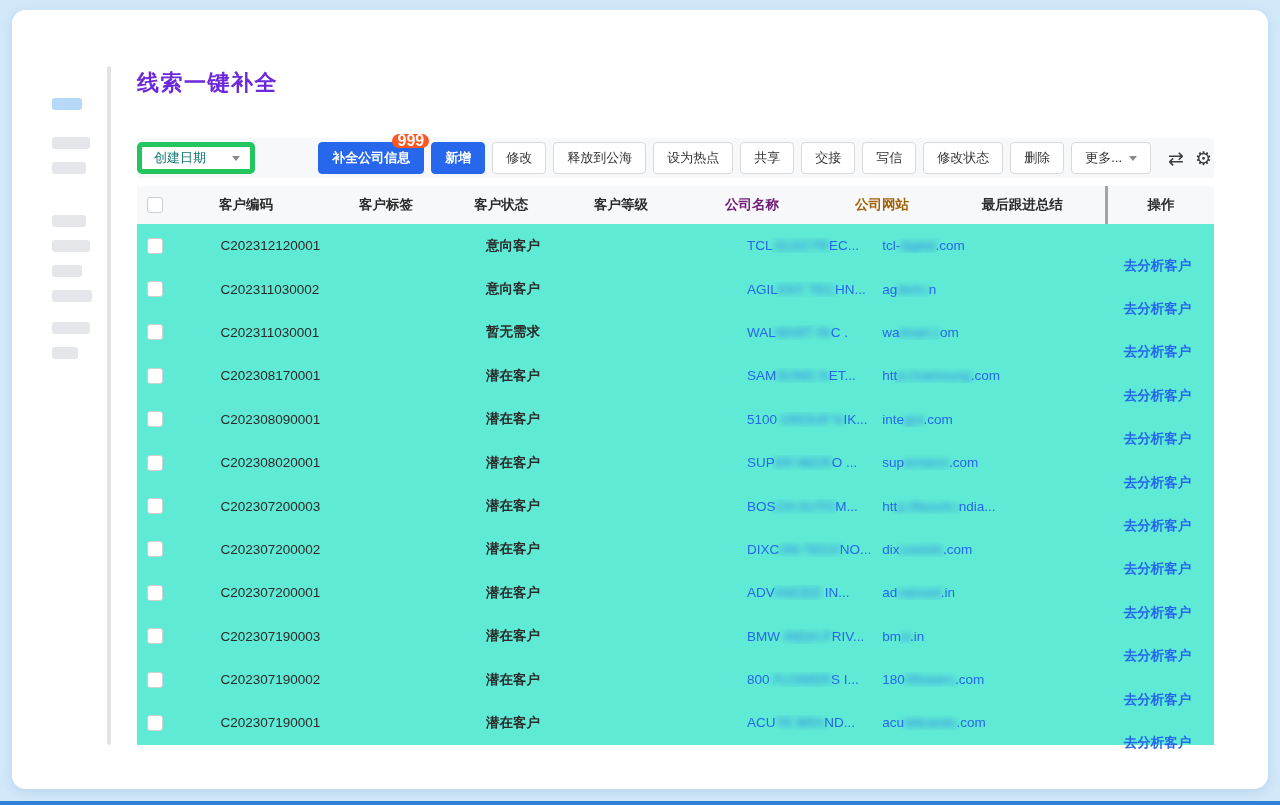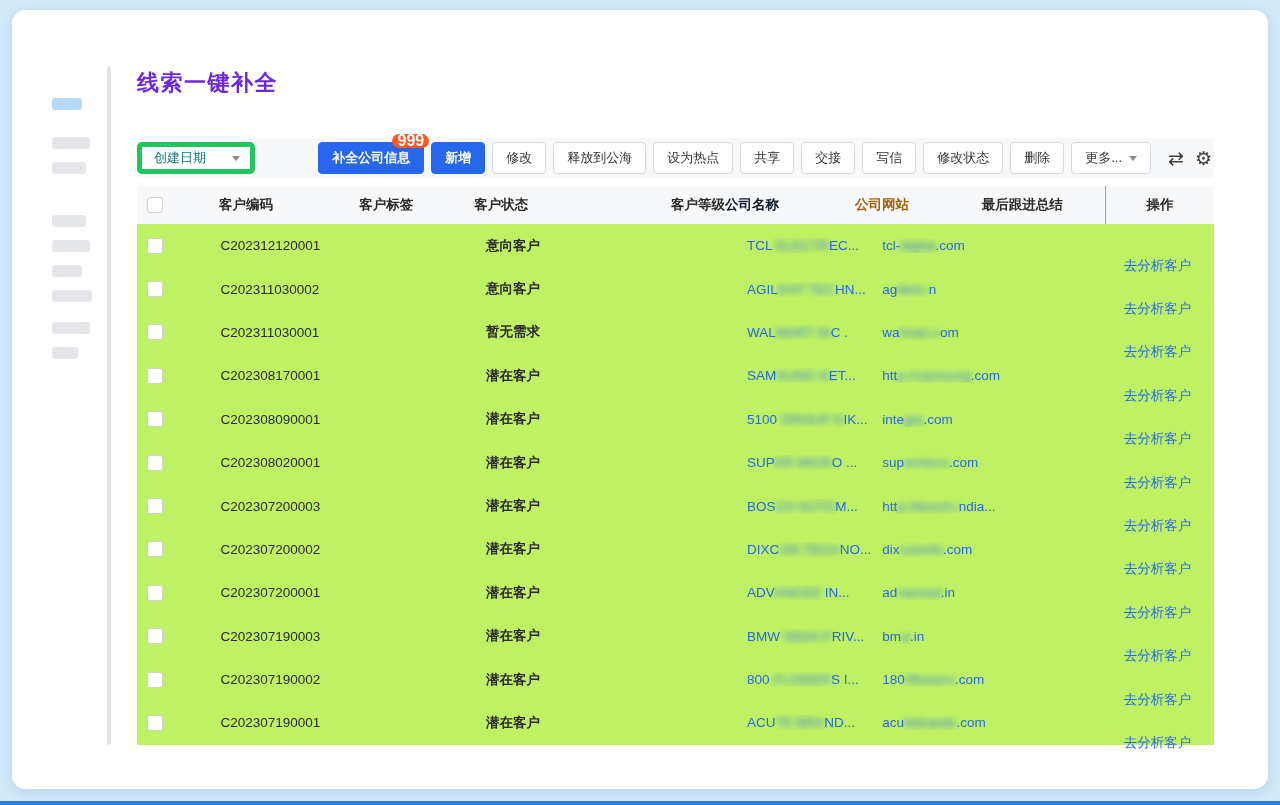"客户等级" .c-level { text-align: right -> none }
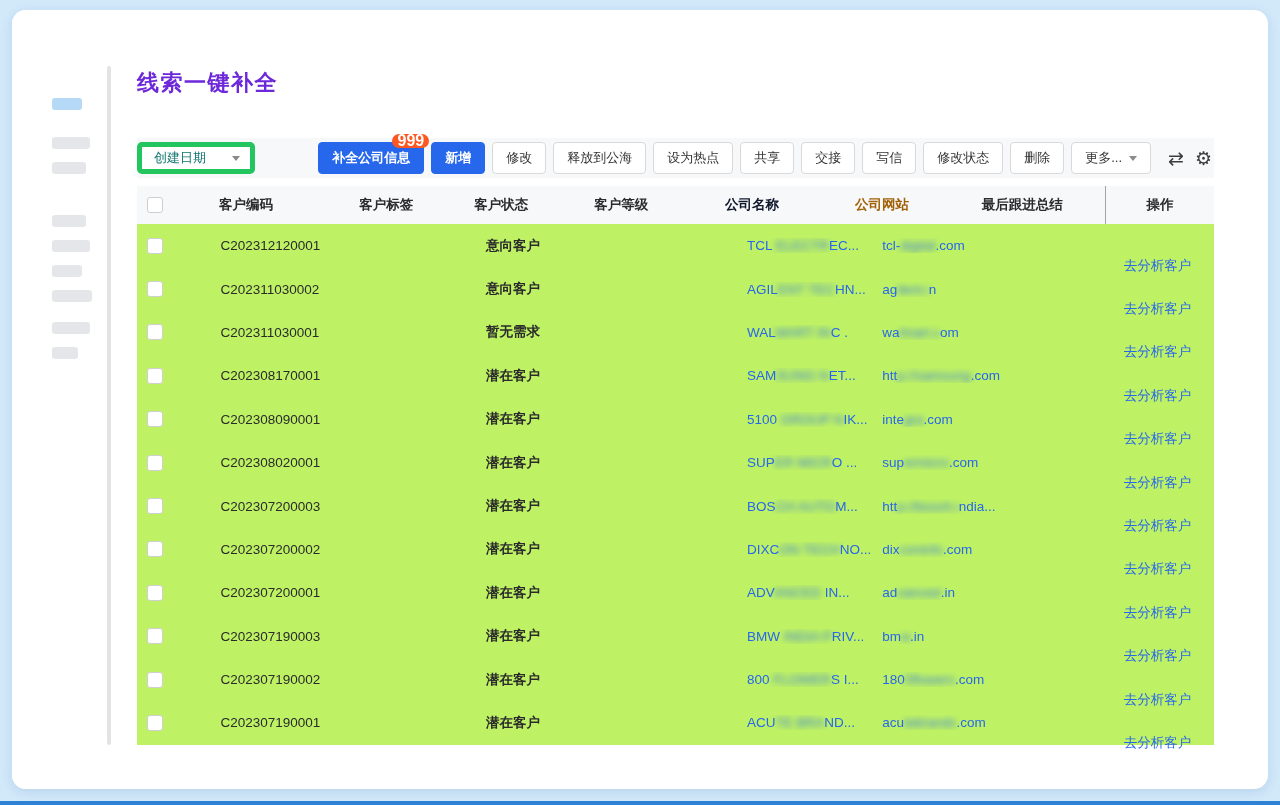"公司名称" div.c-company { color: #0f172a -> #701a75 }
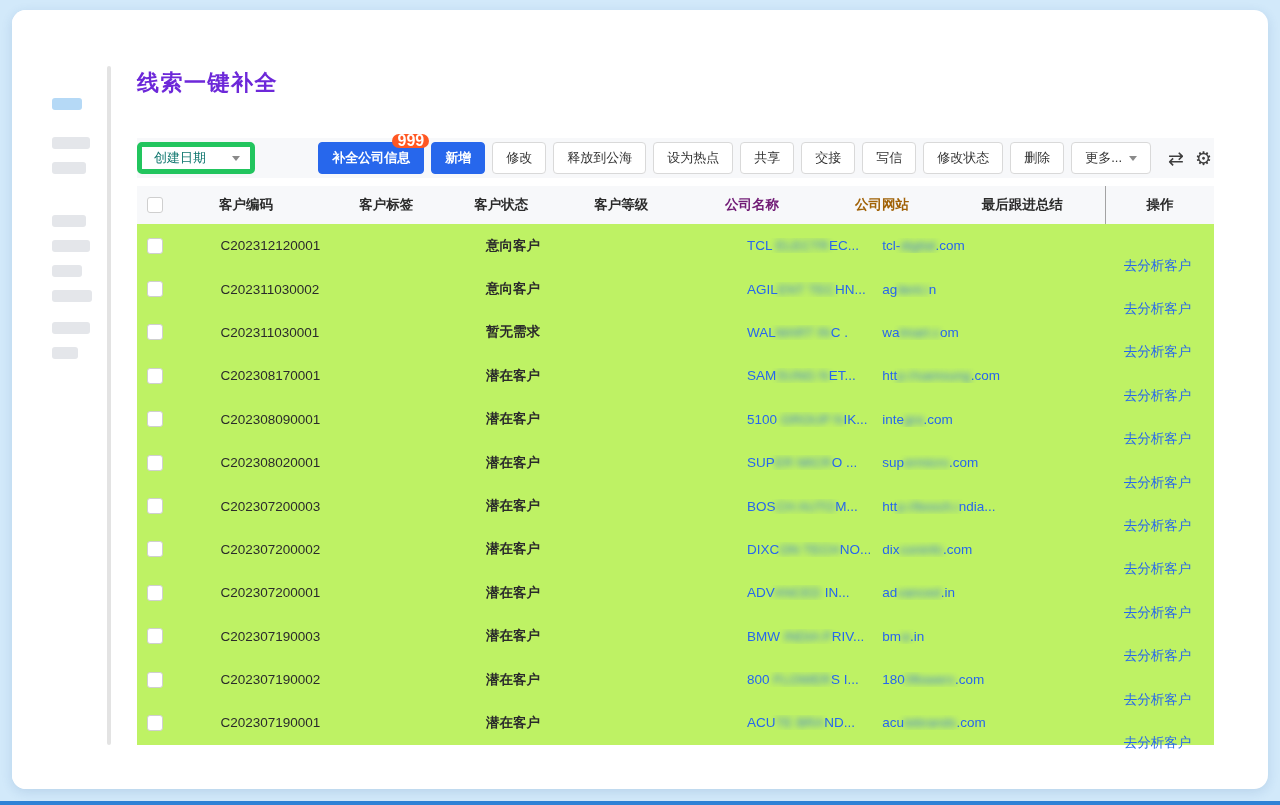"操作" .table-header .c-action { border-left: 1px solid #a3a3a3 -> 3px solid #a3a3a3 }
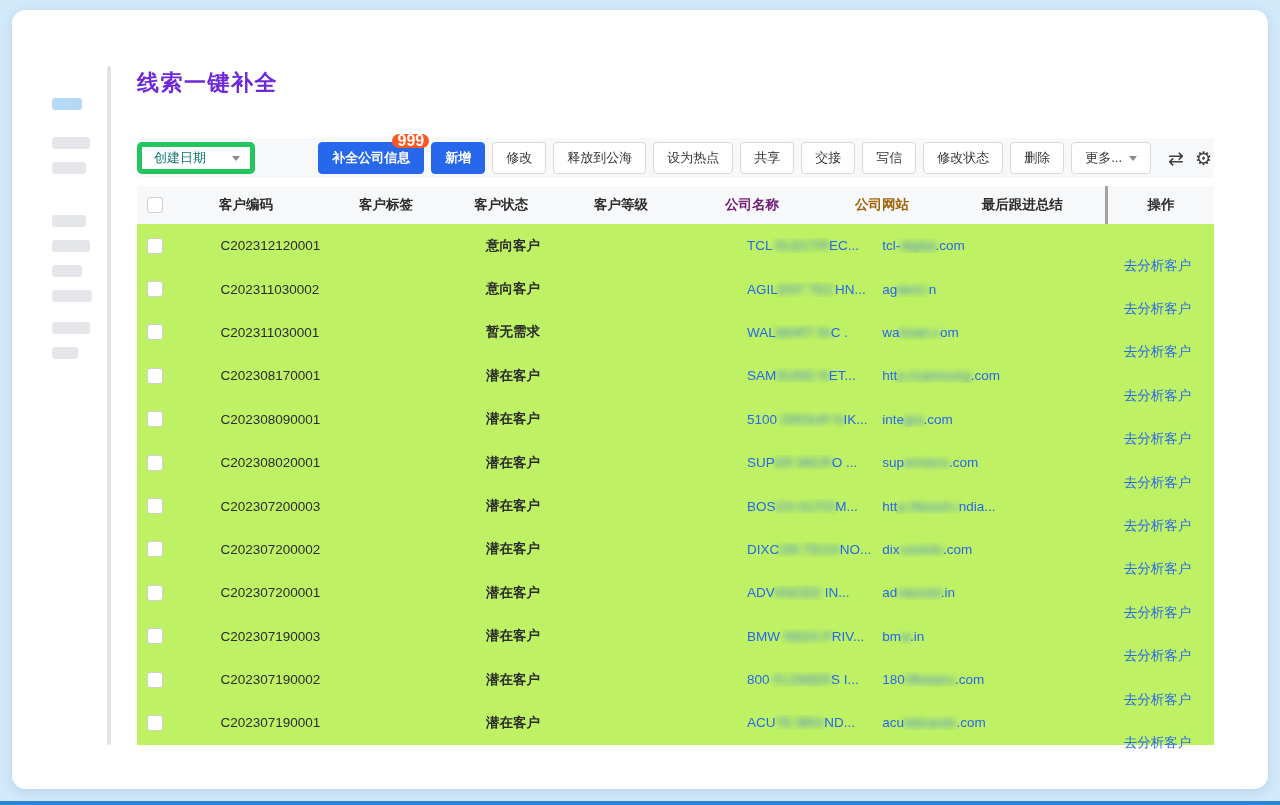"C202312120001" .row { background: #bef264 -> #5eead4 }
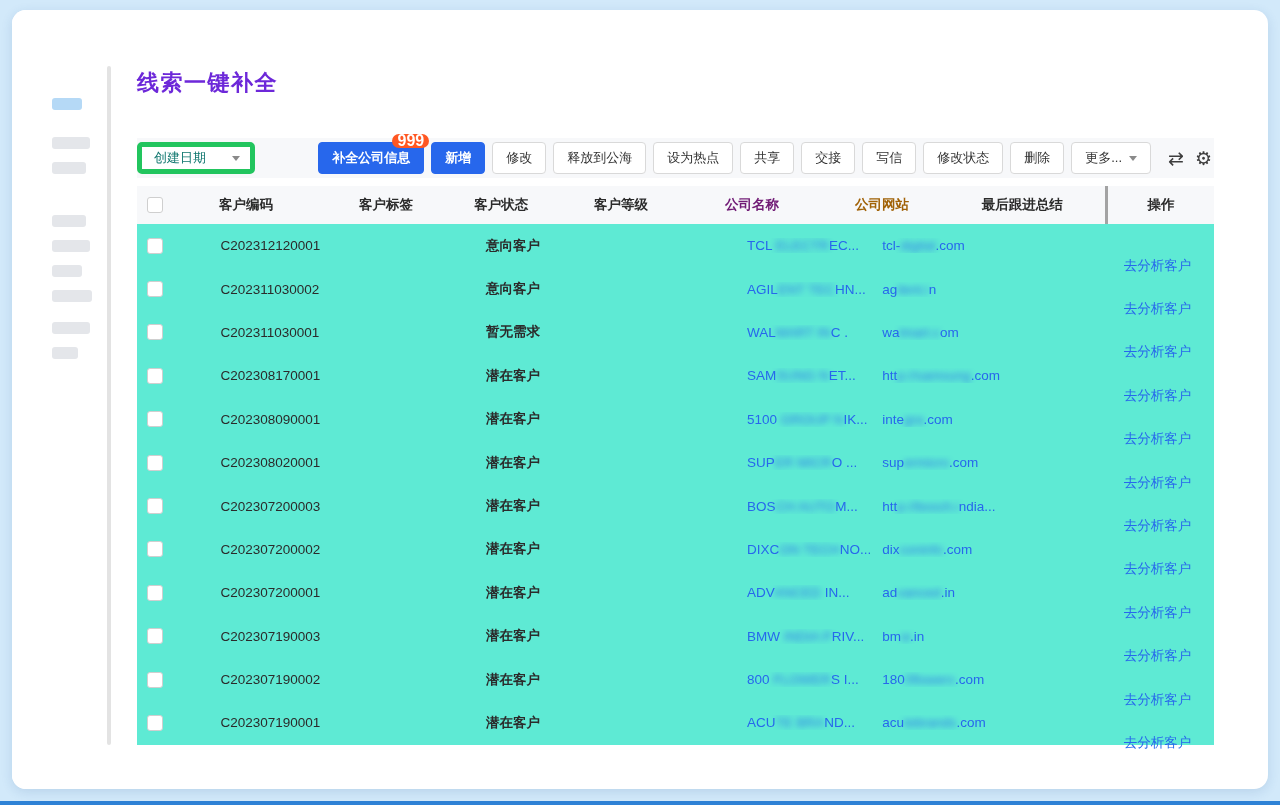"去分析客户" .action-link { font-weight: 400 -> 700 }
